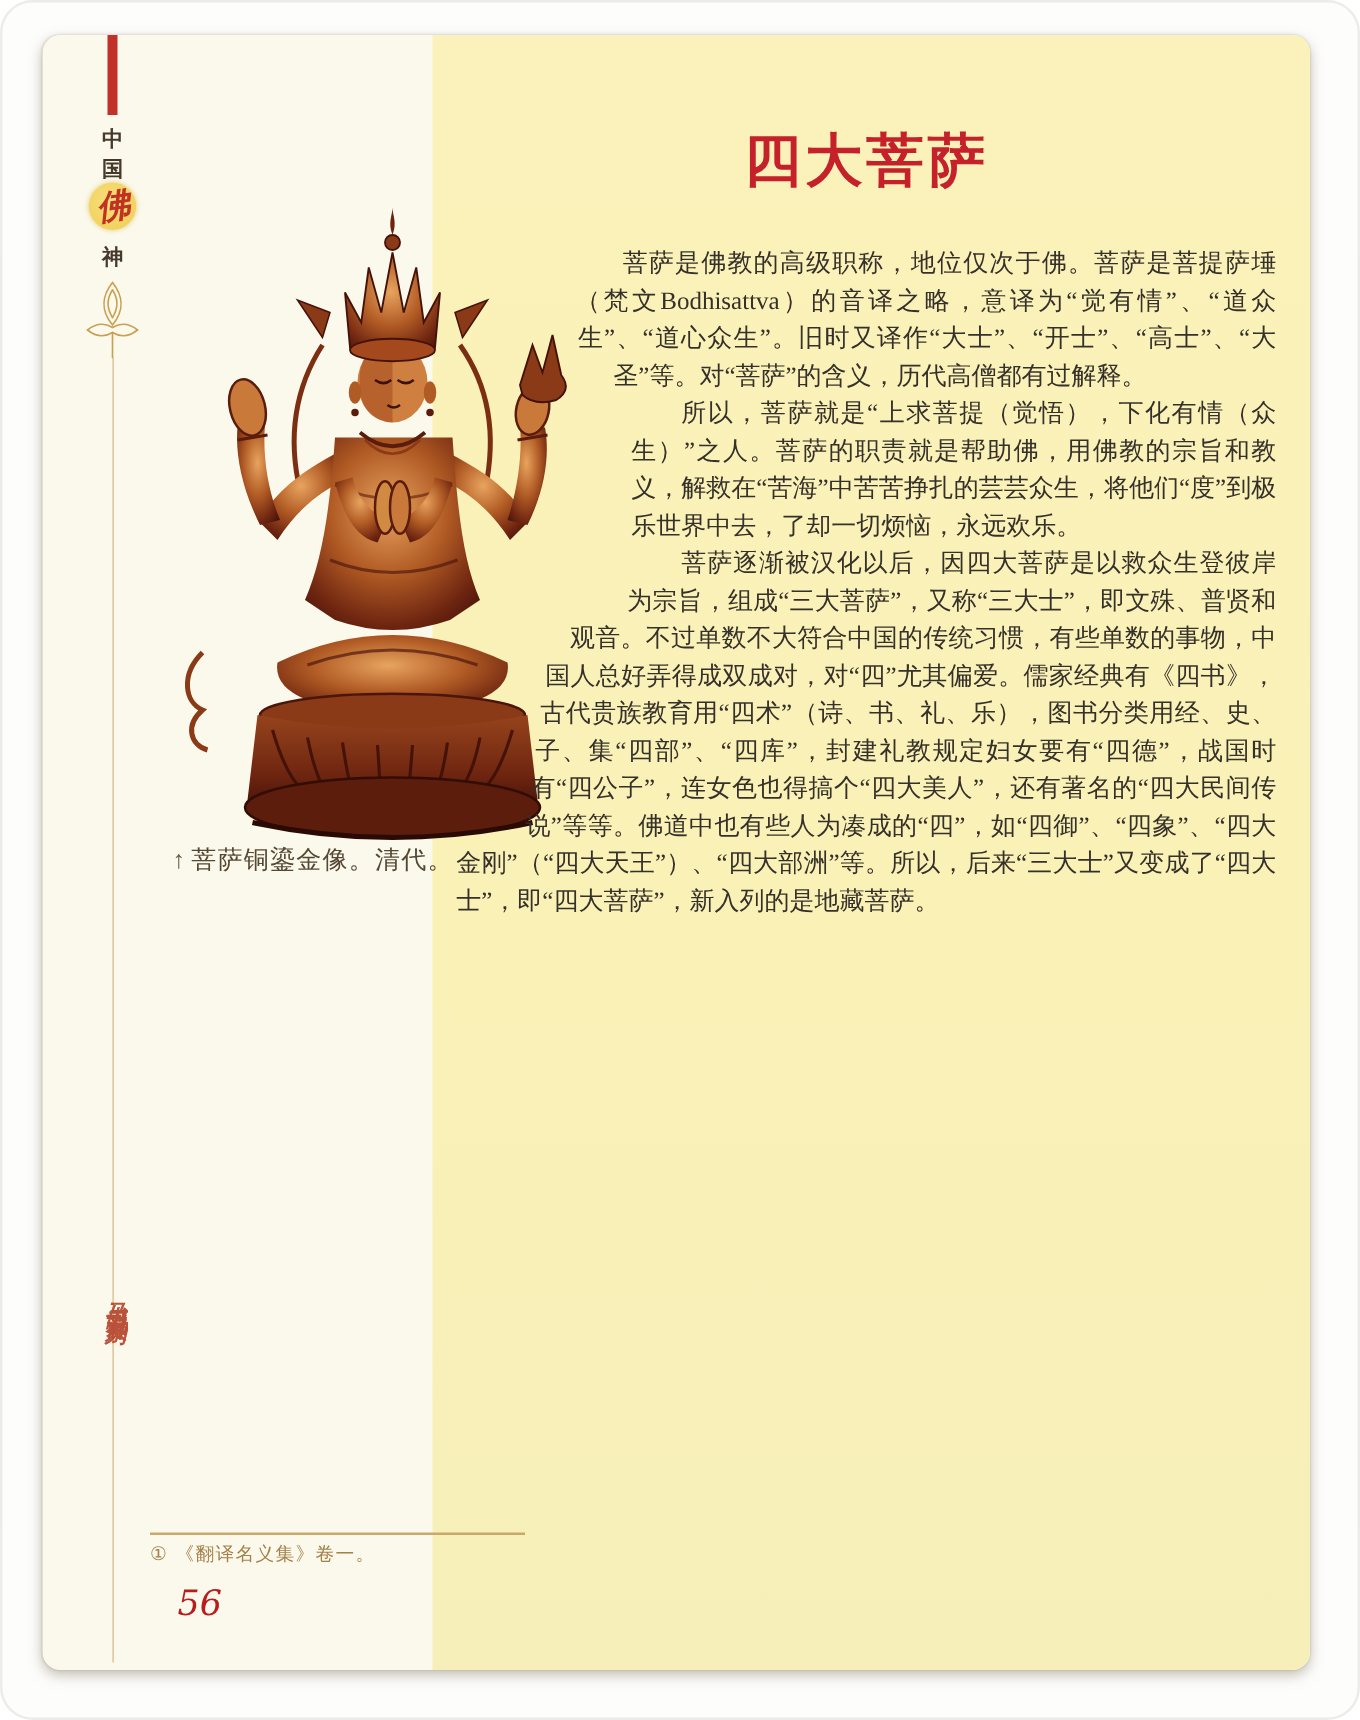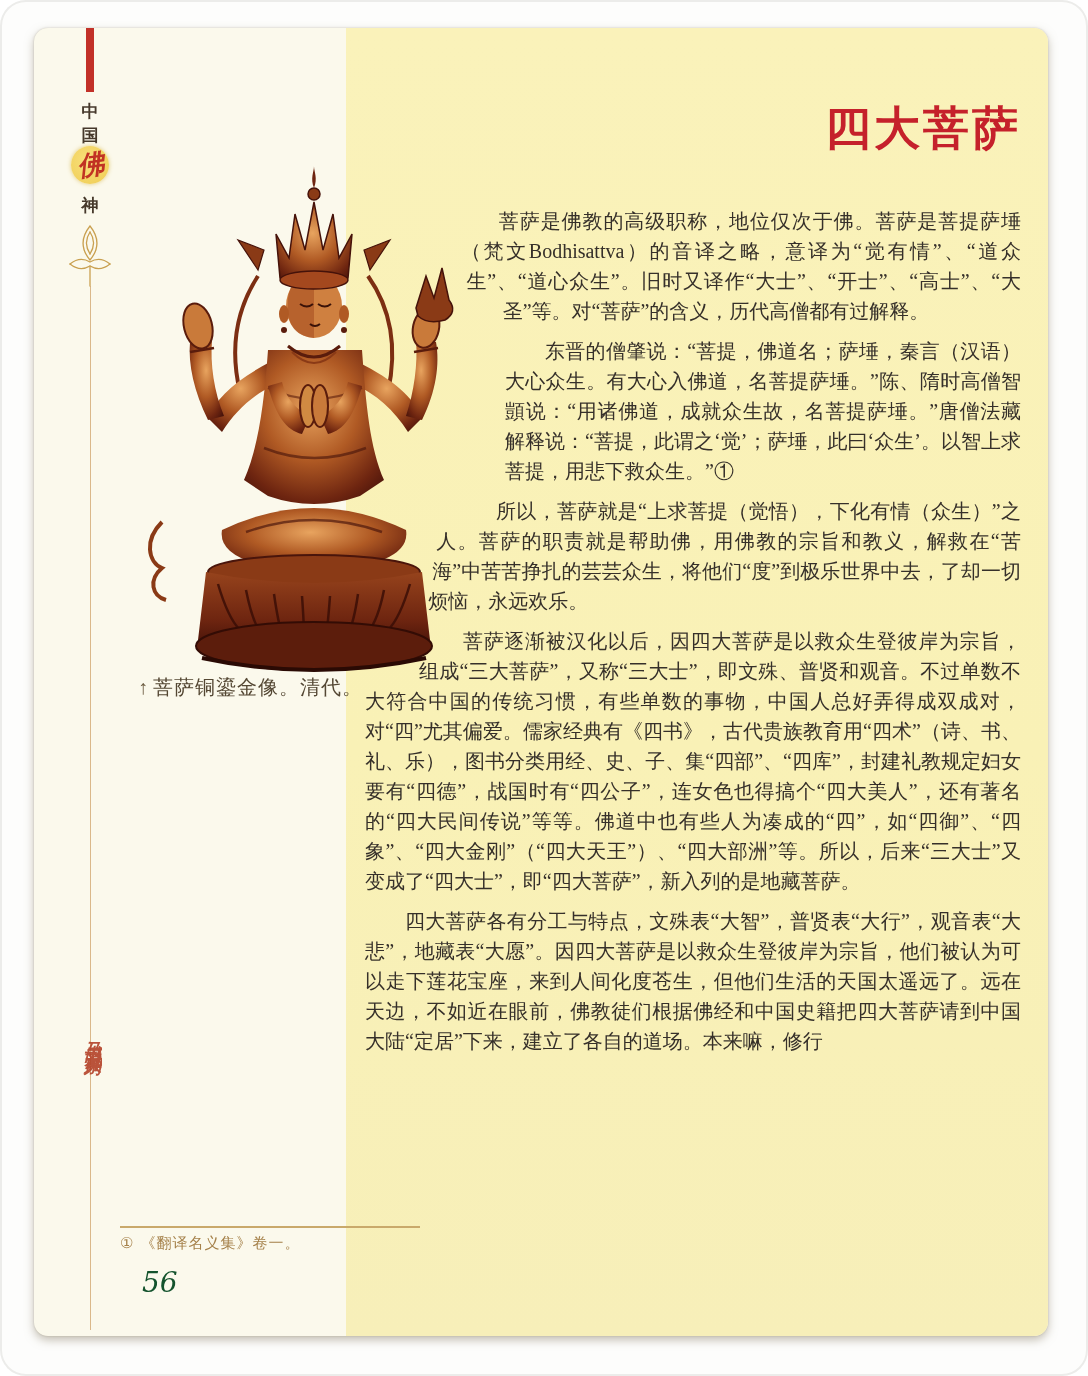"四大菩萨" .title { text-align: right -> center }
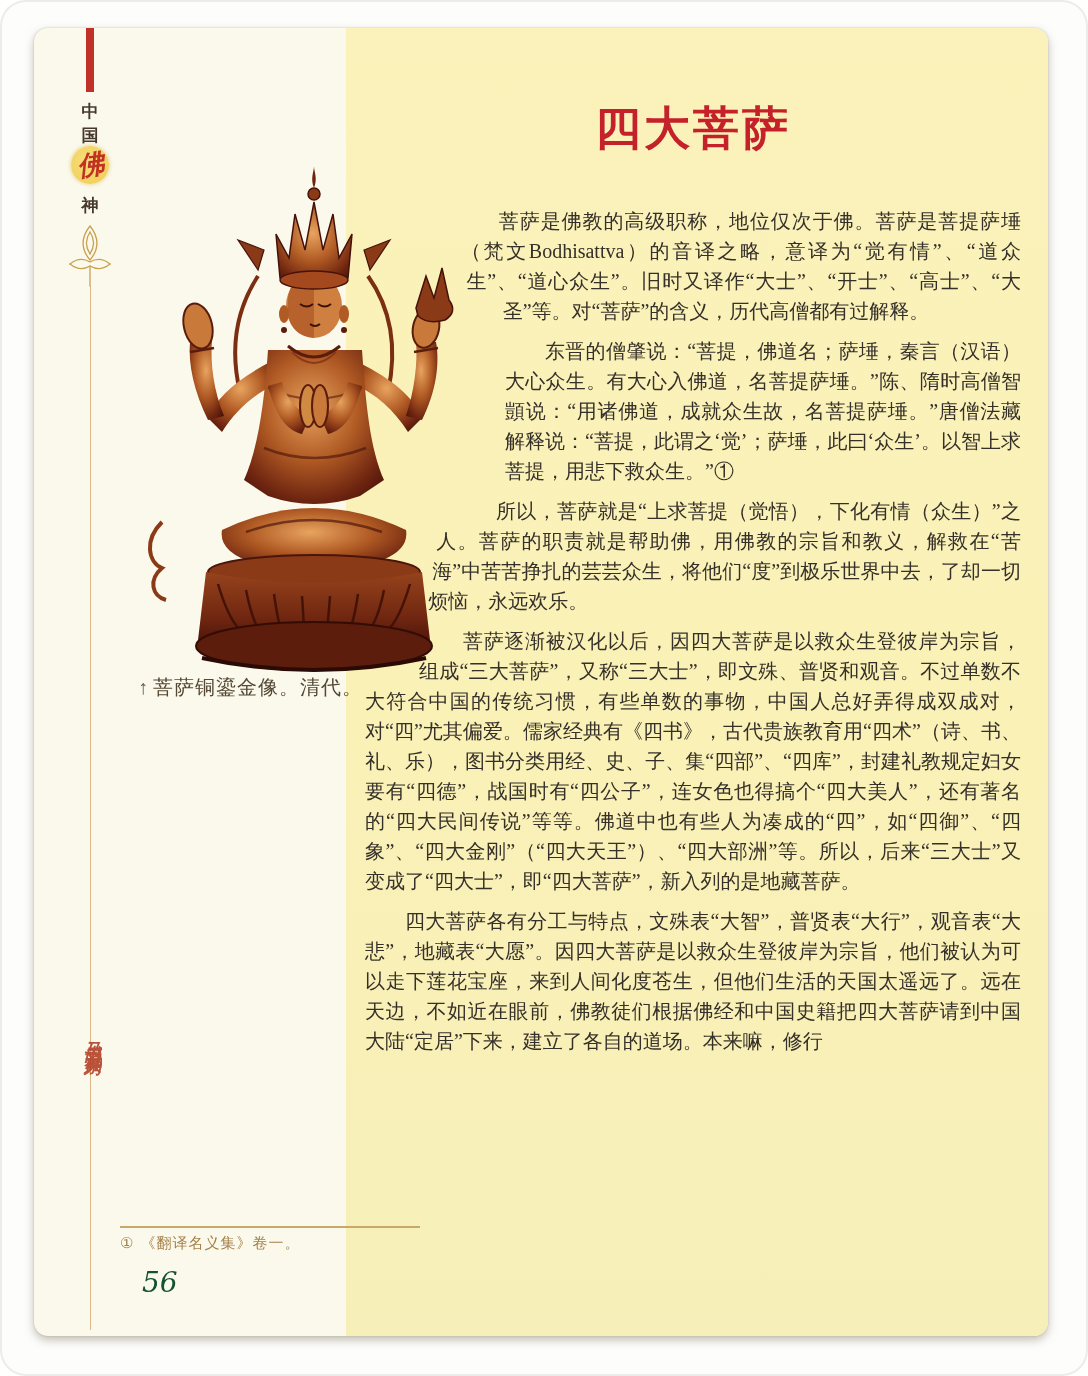"菩萨是佛教的高级职称，地位仅次于佛。菩萨是菩提萨埵（梵文Bodhisattva）" .text-column p { margin-top: 10px -> none }
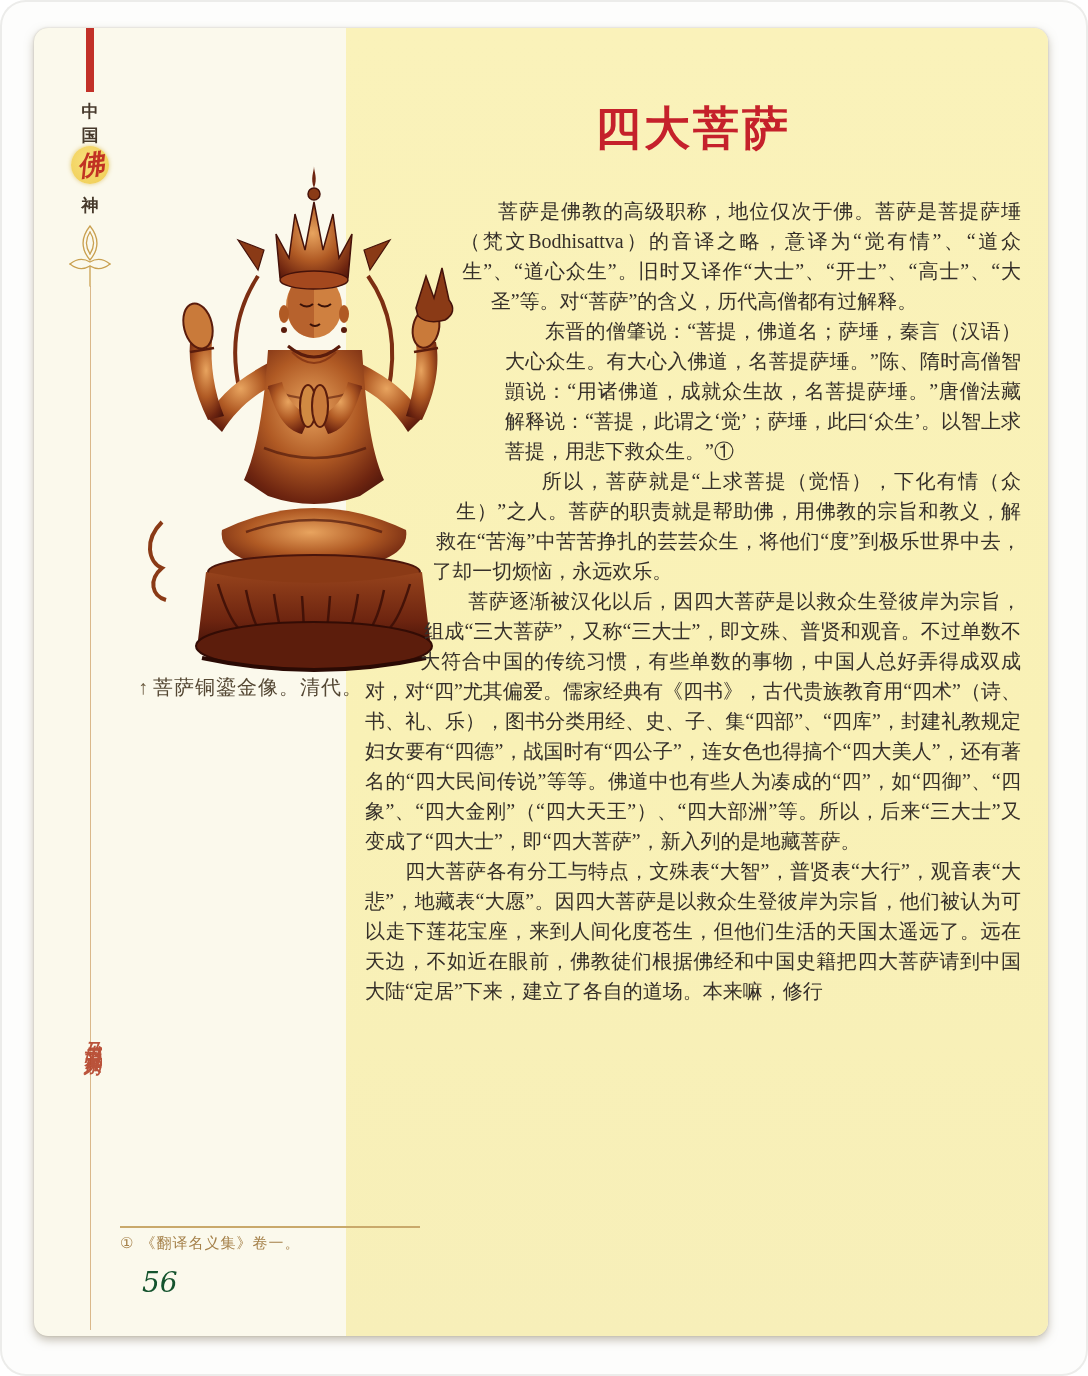"东晋的僧肇说：“菩提，佛道名；萨埵，秦言（汉语）大心众生。有大心入佛道，名菩提萨" p { html: <p>东晋的僧肇说：“菩提，佛道名；萨埵，秦言（汉语）大心众生。有大心入佛道，名菩提萨埵。”陈、隋时高僧智顗说：“用诸佛道，成就众生故，名菩提萨埵。”唐僧法藏解释说：“菩提，此谓之‘觉’；萨埵，此曰‘众生’。以智上求菩提，用悲下救众生。”①</p> -> none }
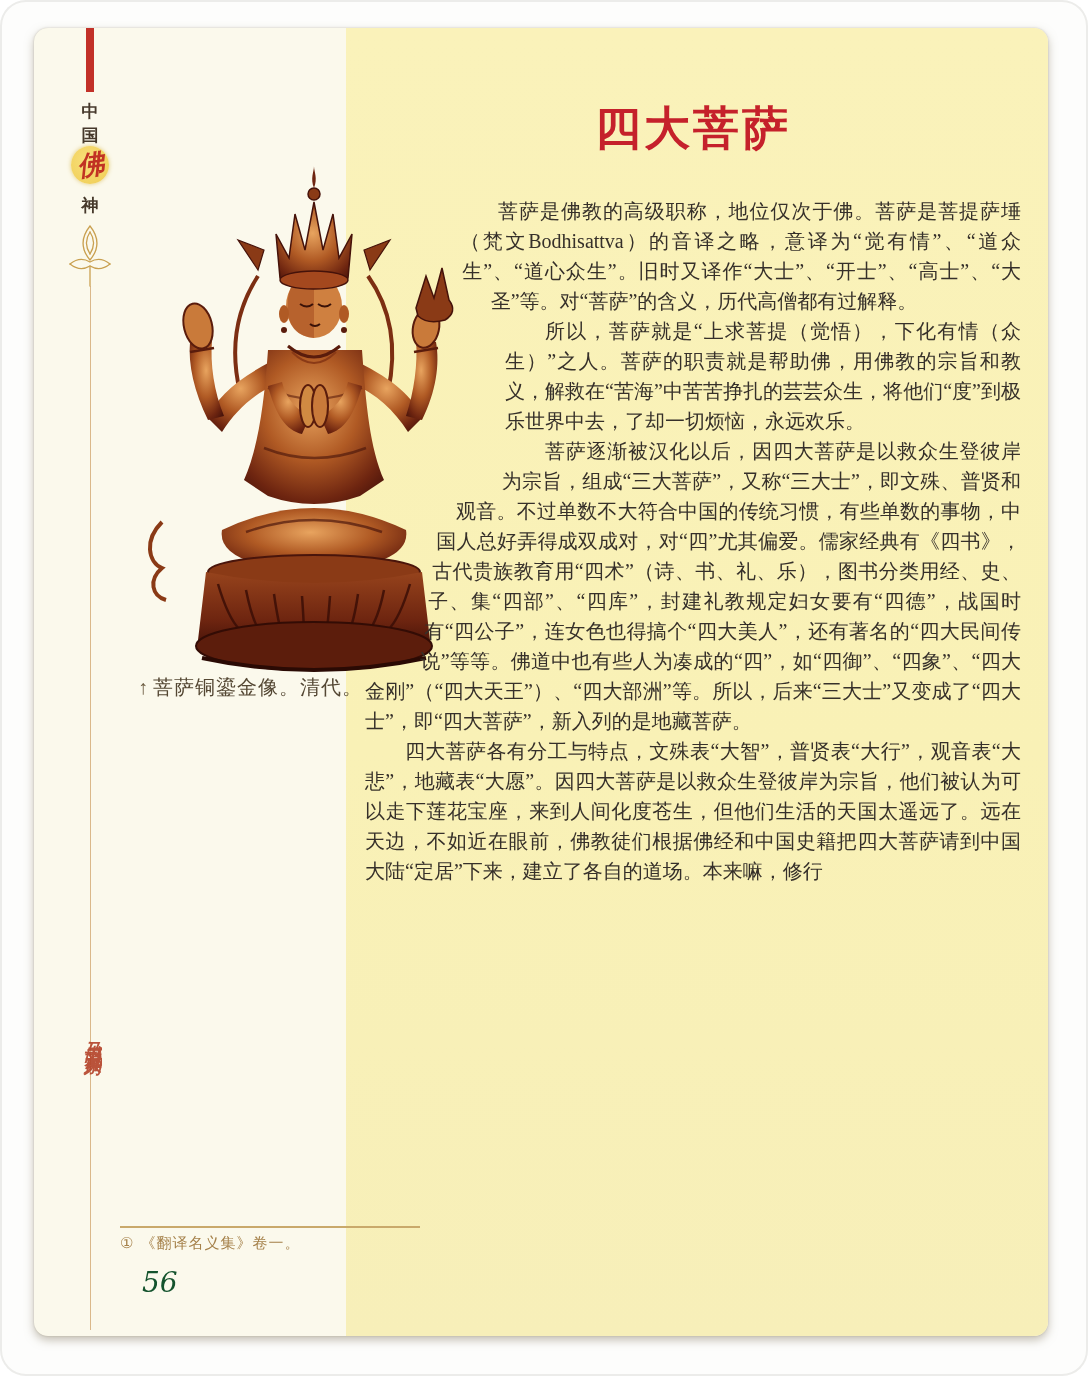"四大菩萨各有分工与特点，文殊表“大智”，普贤表“大行”，观音表“大悲”，地藏表“" p { html: <p>四大菩萨各有分工与特点，文殊表“大智”，普贤表“大行”，观音表“大悲”，地藏表“大愿”。因四大菩萨是以救众生登彼岸为宗旨，他们被认为可以走下莲花宝座，来到人间化度苍生，但他们生活的天国太遥远了。远在天边，不如近在眼前，佛教徒们根据佛经和中国史籍把四大菩萨请到中国大陆“定居”下来，建立了各自的道场。本来嘛，修行</p> -> none }
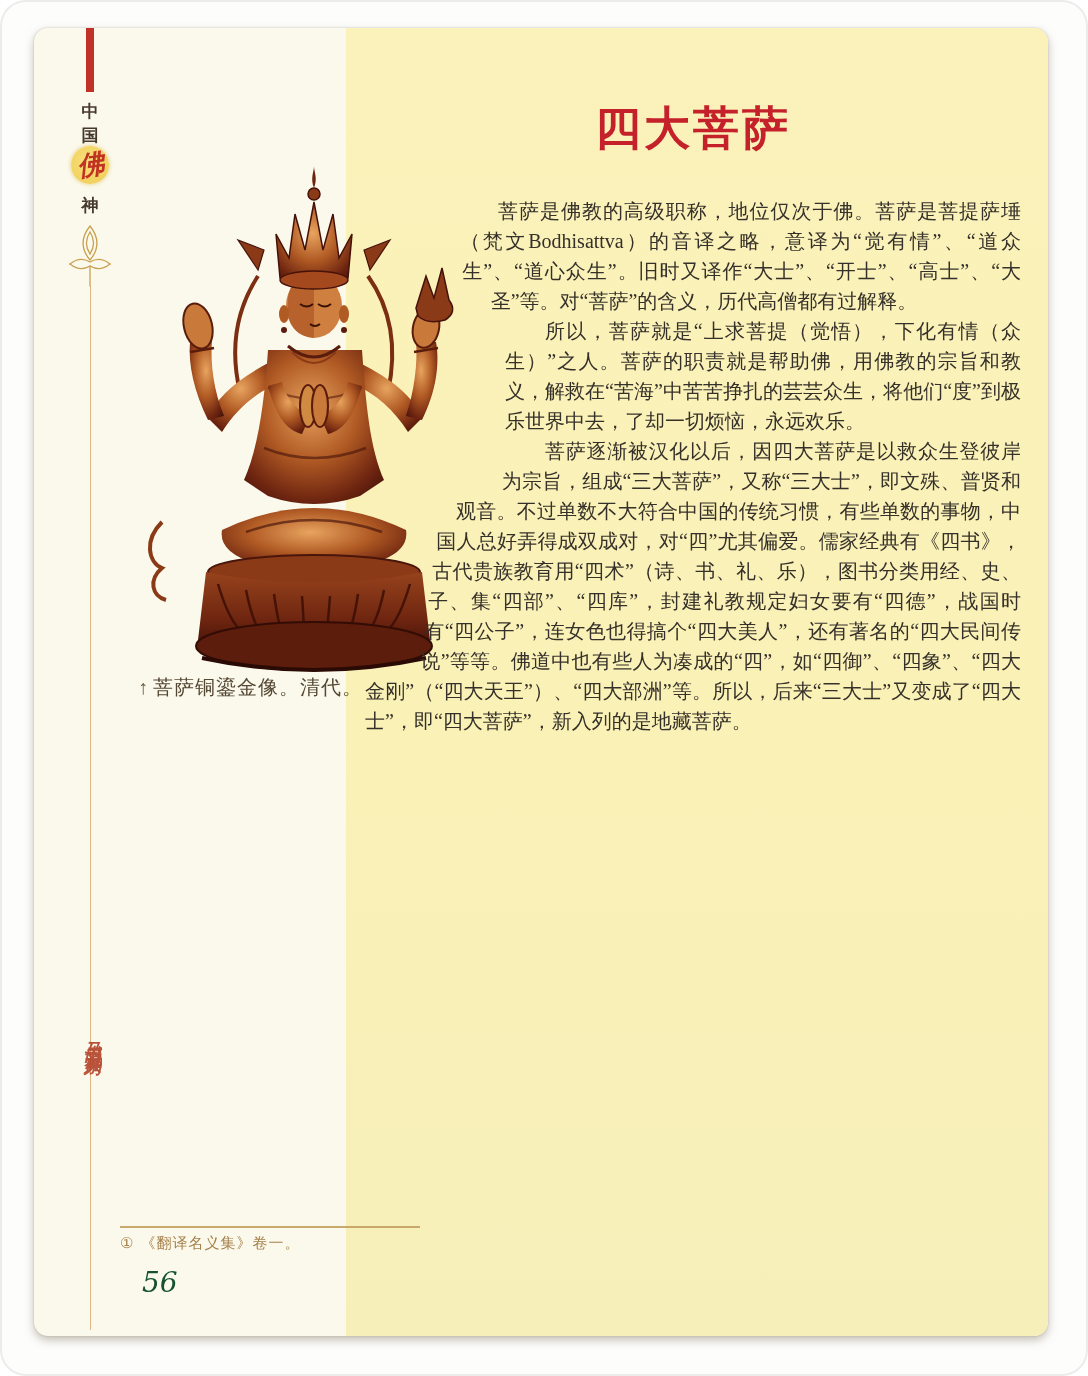"56" .page-number { color: #14532d -> #b91c1c }
